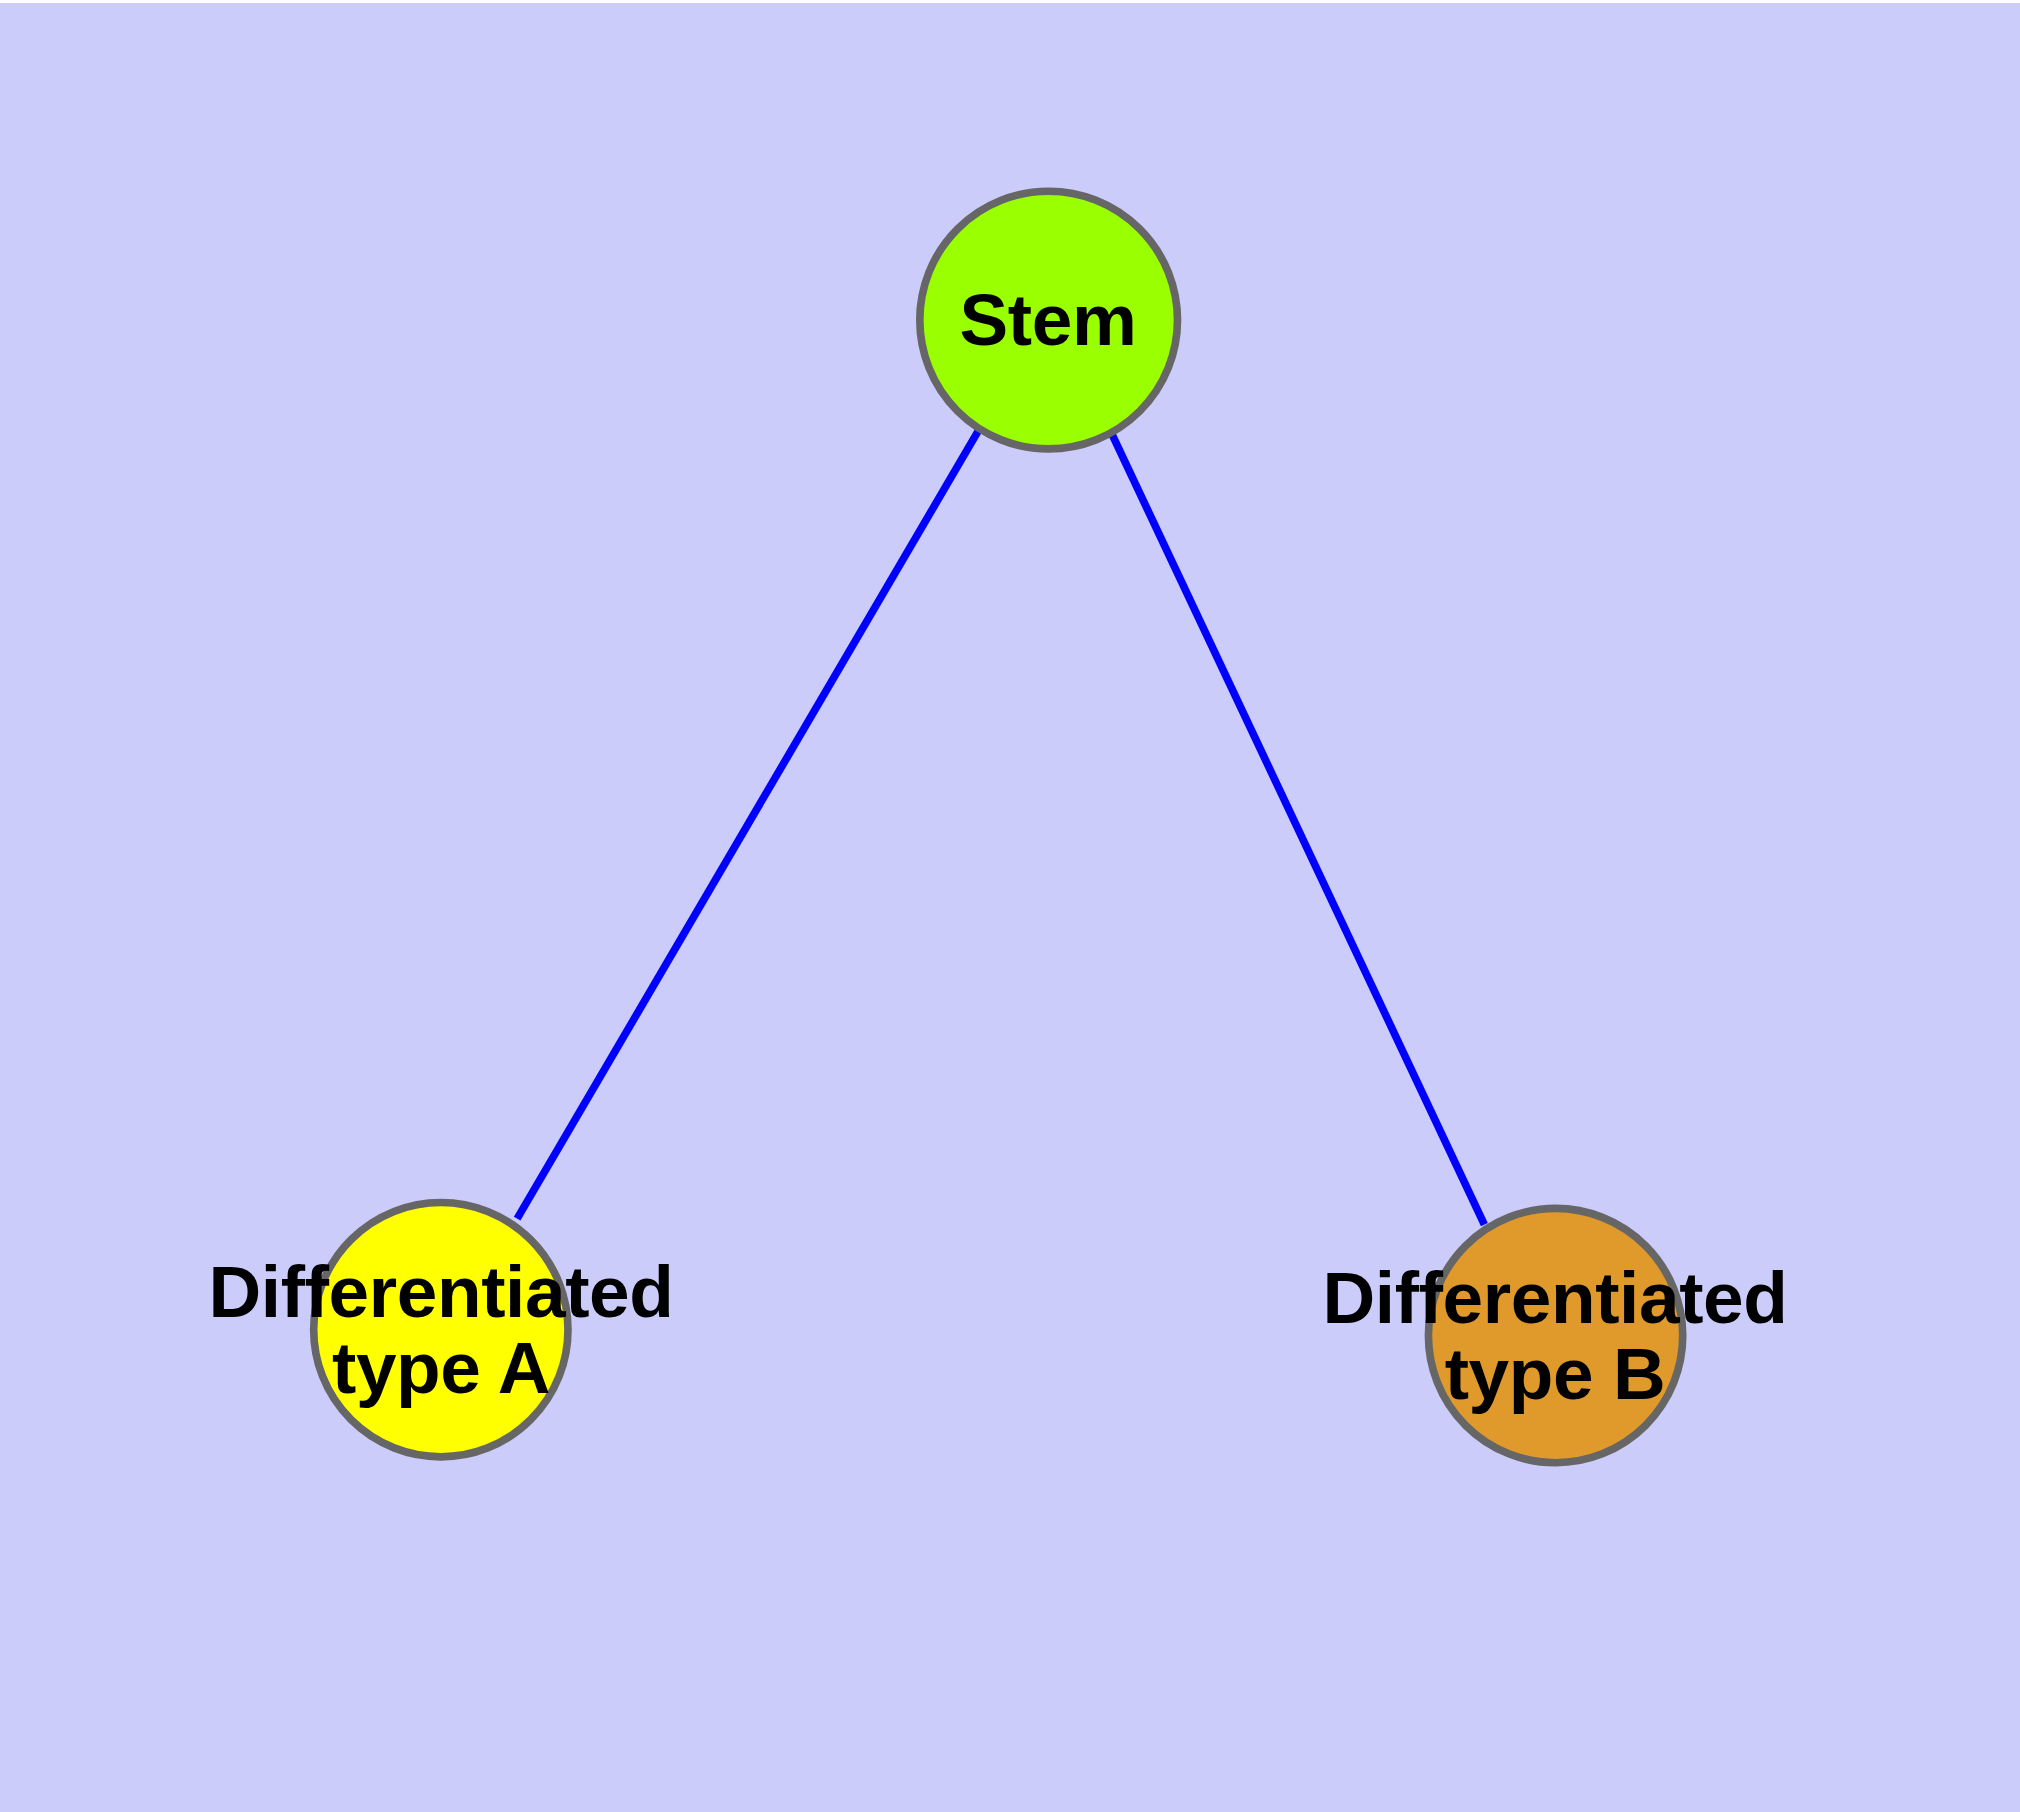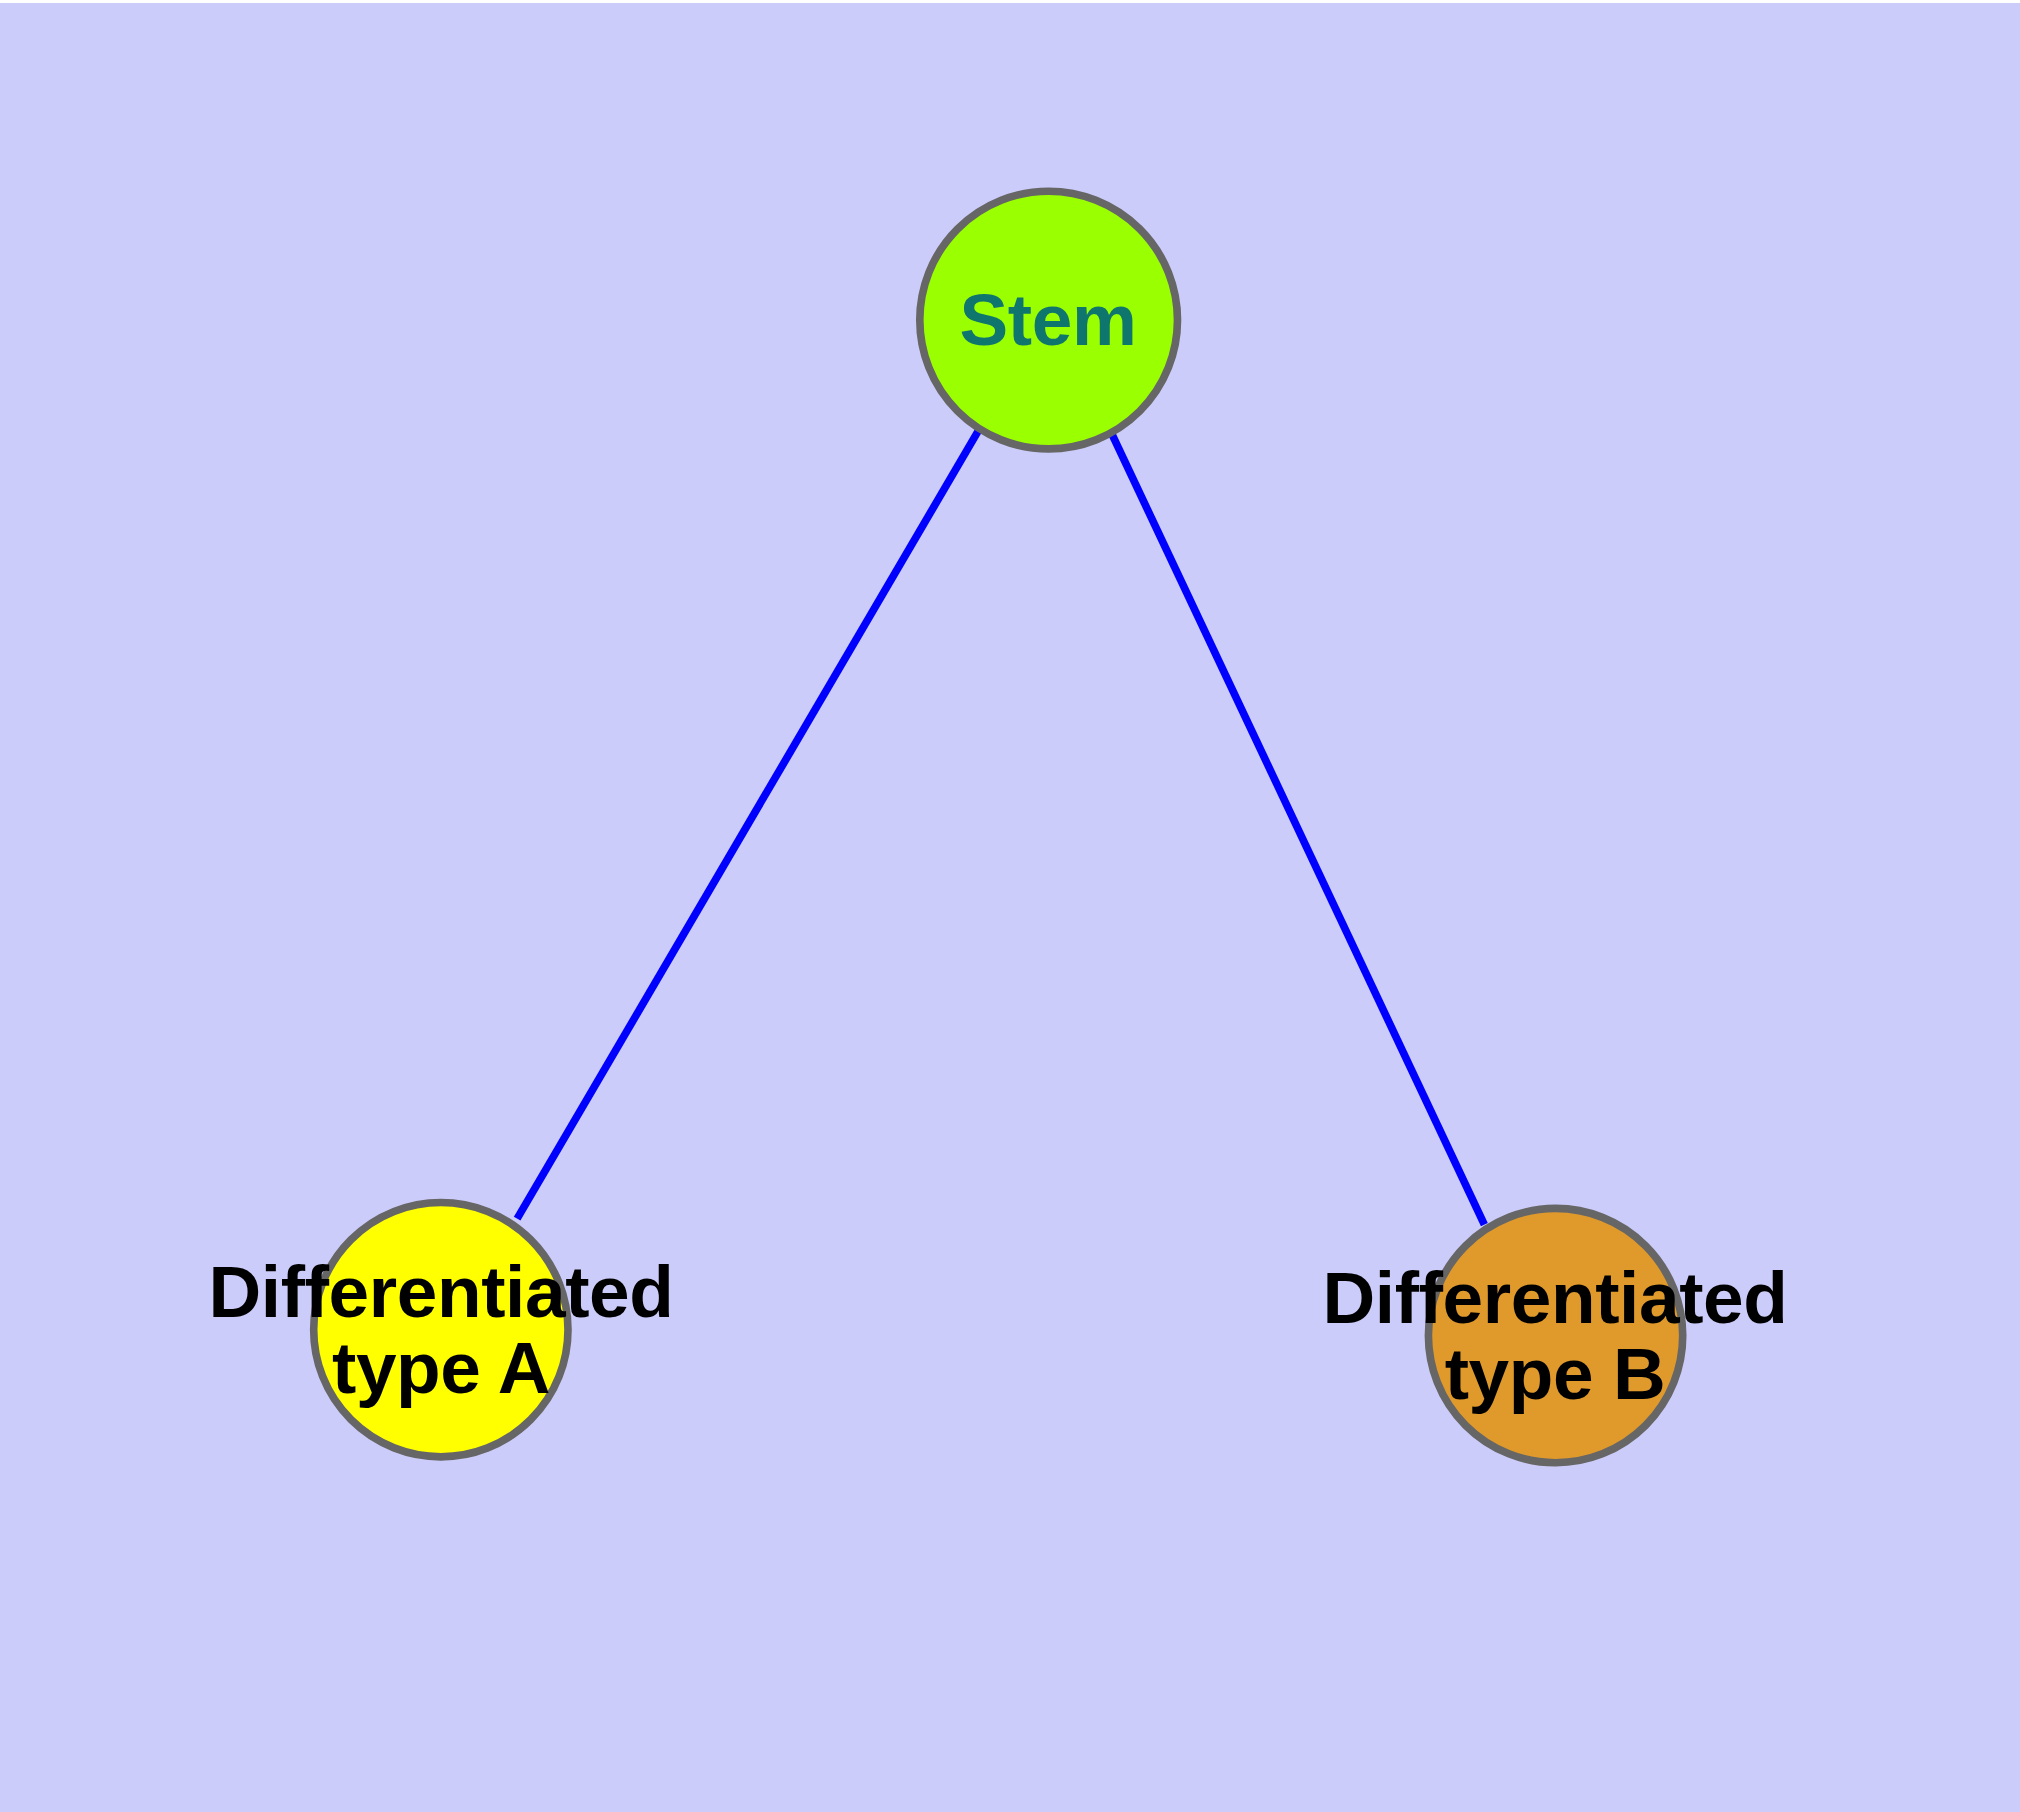"Stem" div.node-label { color: #0f766e -> #000000 }
